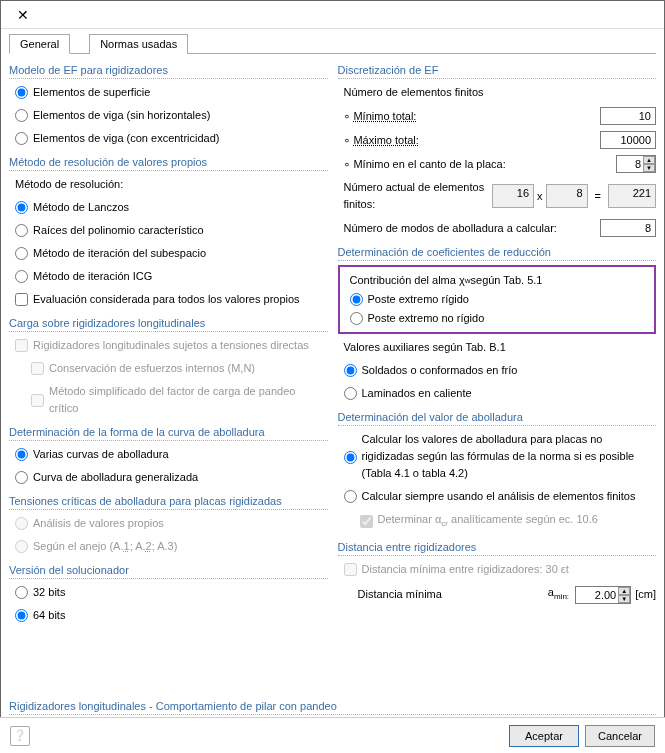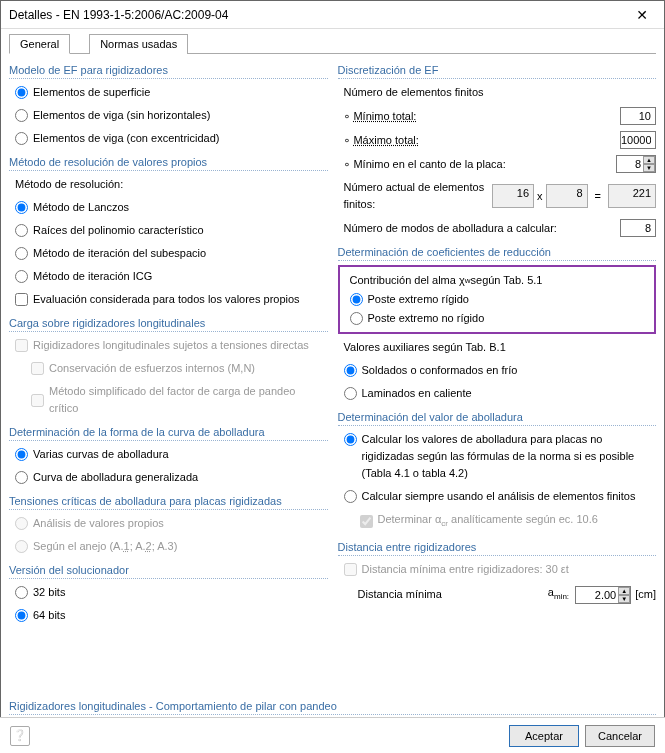"Detalles - EN 1993-1-5:2006/AC:2009-04" div.title { html: <div>Detalles - EN 1993-1-5:2006/AC:2009-04</div> -> none }
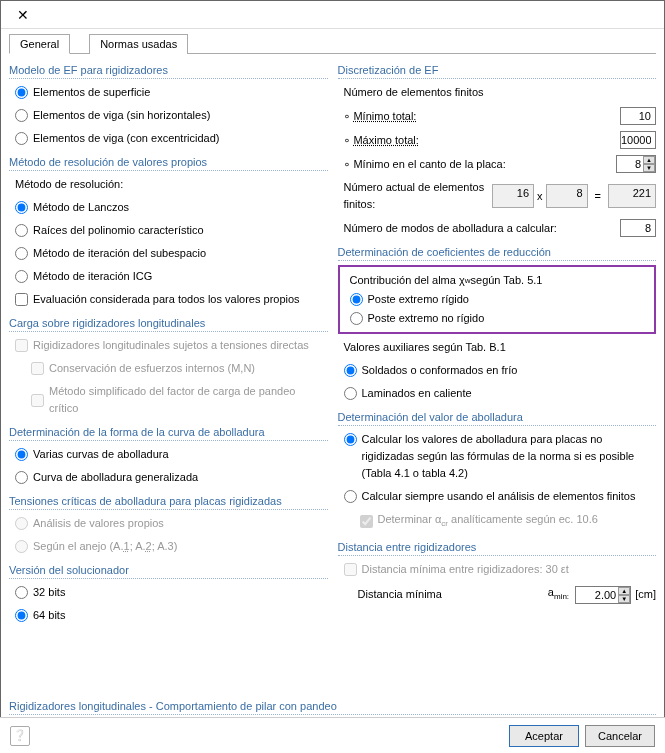"10" .num-input { width: 36px -> 56px }
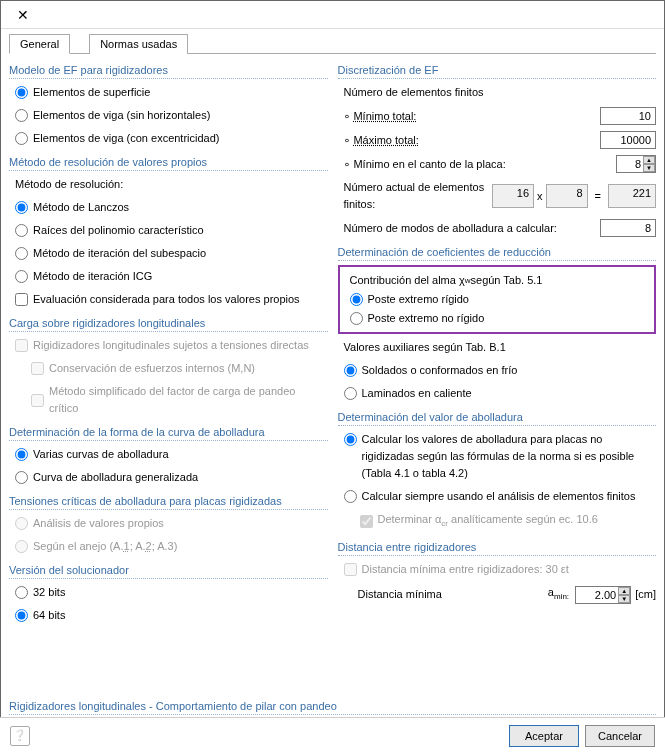"Calcular los valores de abolladura" label.radio { align-items: flex-start -> center }
